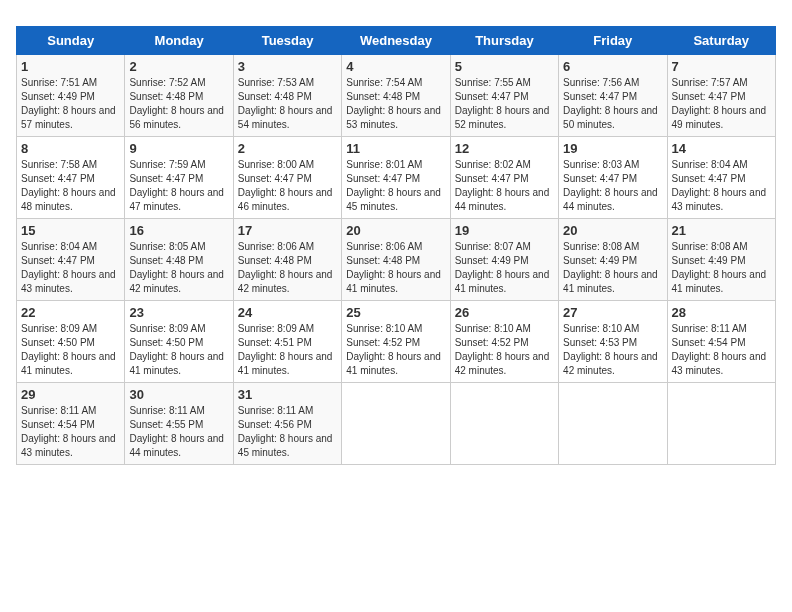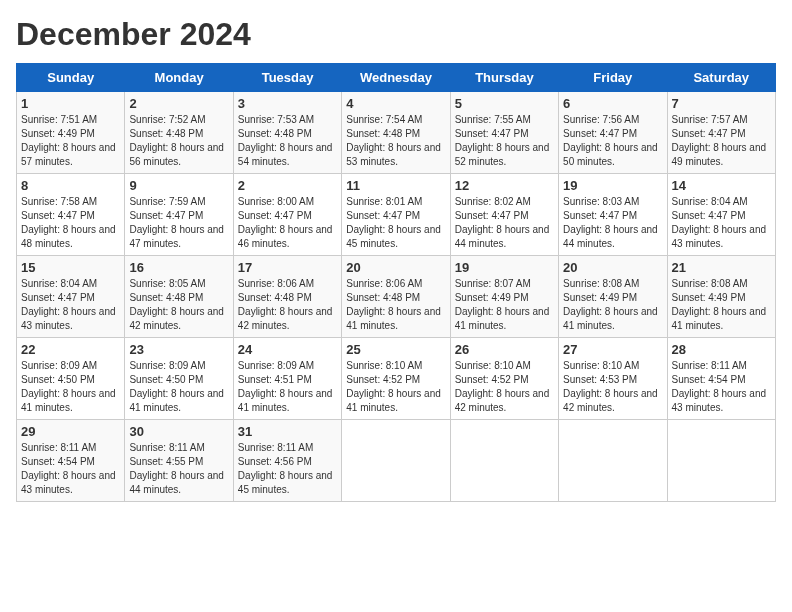"December 2024" div.month-title { html: <div>December 2024</div> -> none }
